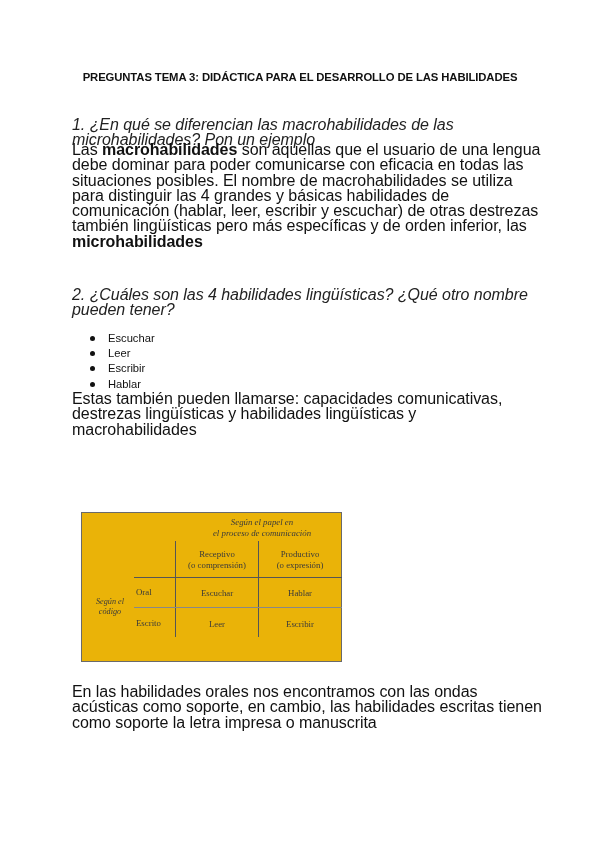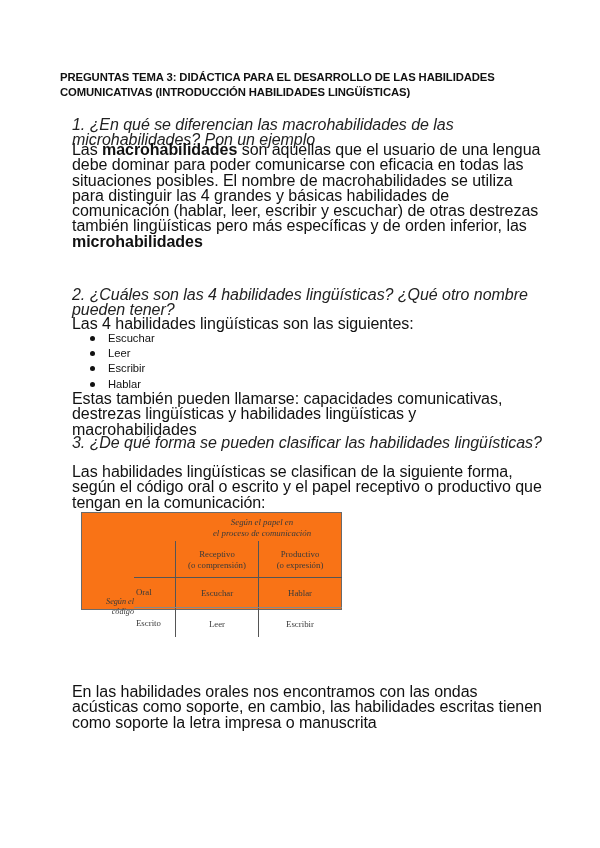"PREGUNTAS TEMA 3: DIDÁCTICA PARA" .title { text-align: none -> center }
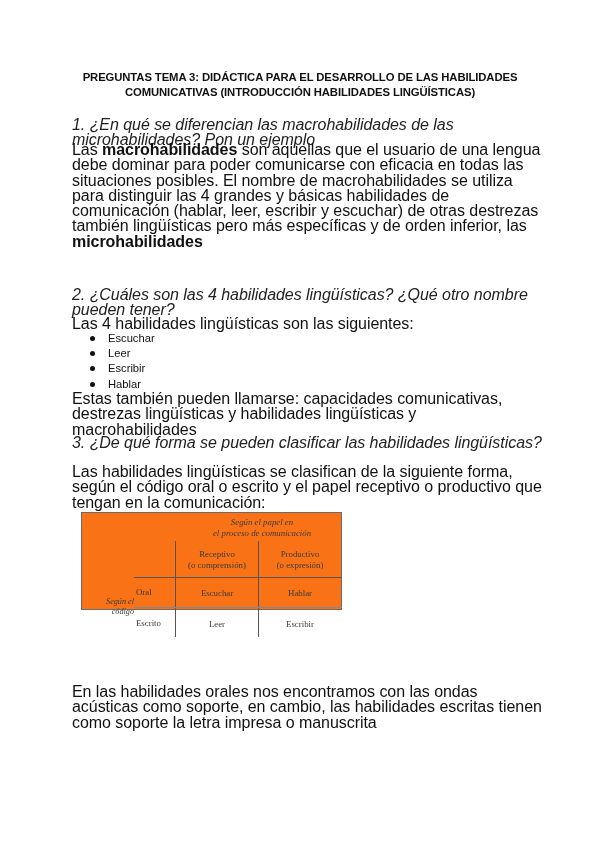"COMUNICATIVAS (INTRODUCCIÓN HABILIDADES" div { html: <div>COMUNICATIVAS (INTRODUCCIÓN HABILIDADES LINGÜÍSTICAS)</div> -> none }
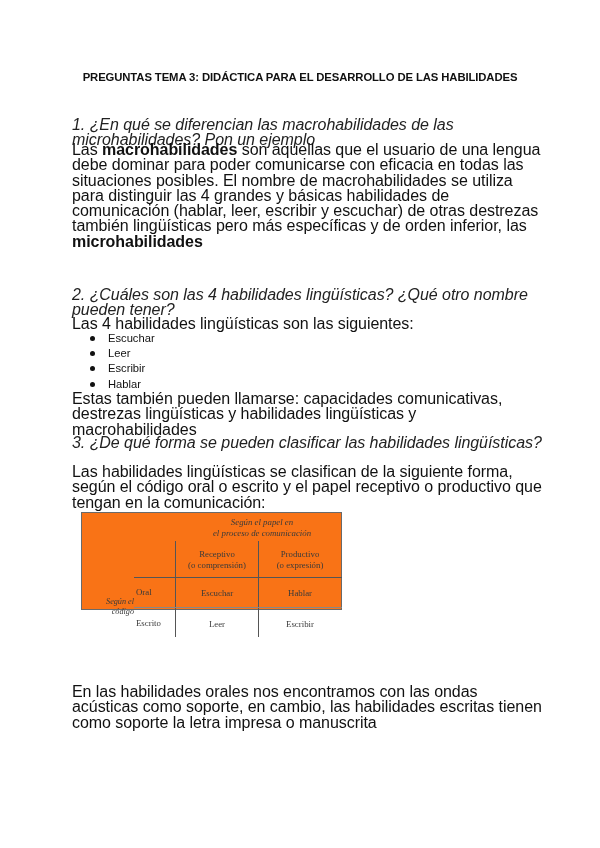"Las 4 habilidades lingüísticas son" div.txt { html: <div>Las 4 habilidades lingüísticas son las siguientes:</div> -> none }
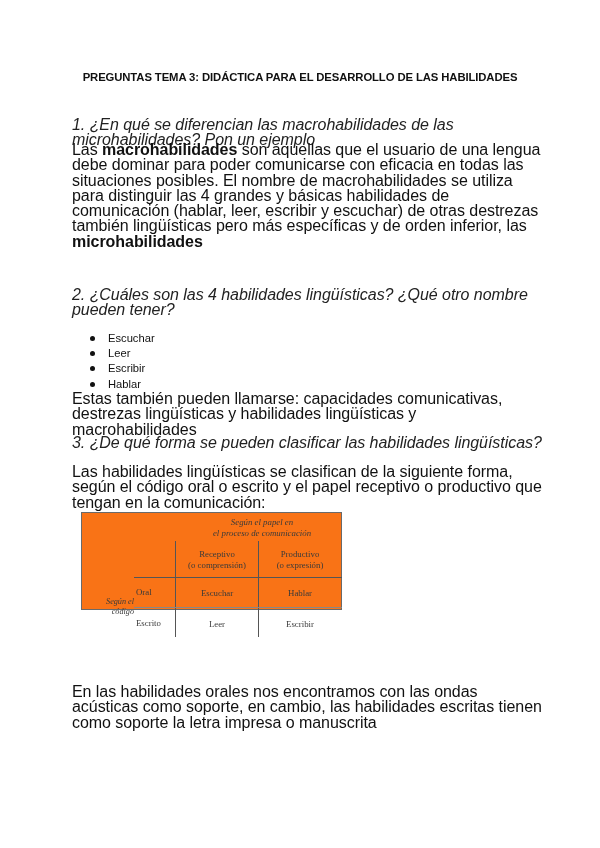"3. ¿De qué forma se" div.txt { html: <div>3. ¿De qué forma se pueden clasificar las habilidades lingüísticas?</div> -> none }
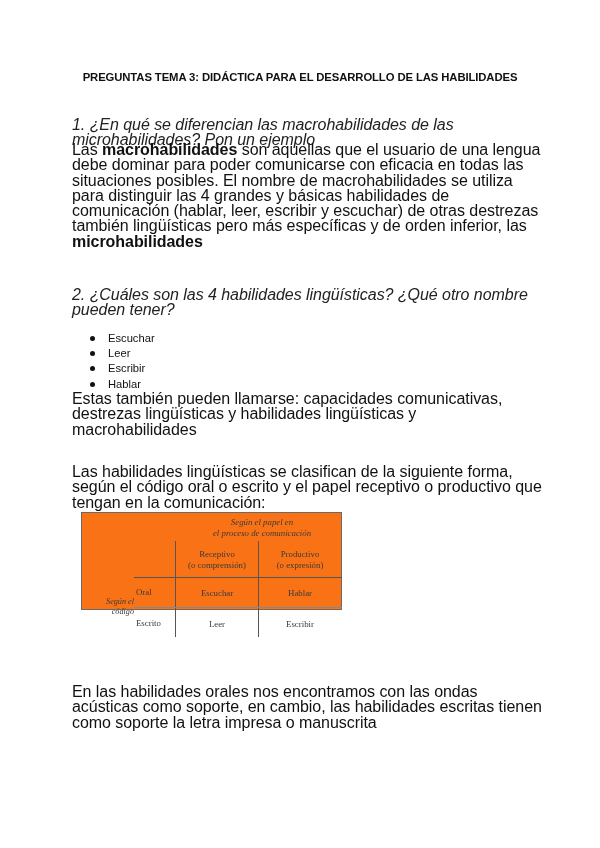"Las habilidades lingüísticas se" div.txt { html: <div>Las habilidades lingüísticas se clasifican de la siguiente forma, según el código oral o escrito y el papel receptivo o productivo que tengan en la comunicación:</div> -> none }
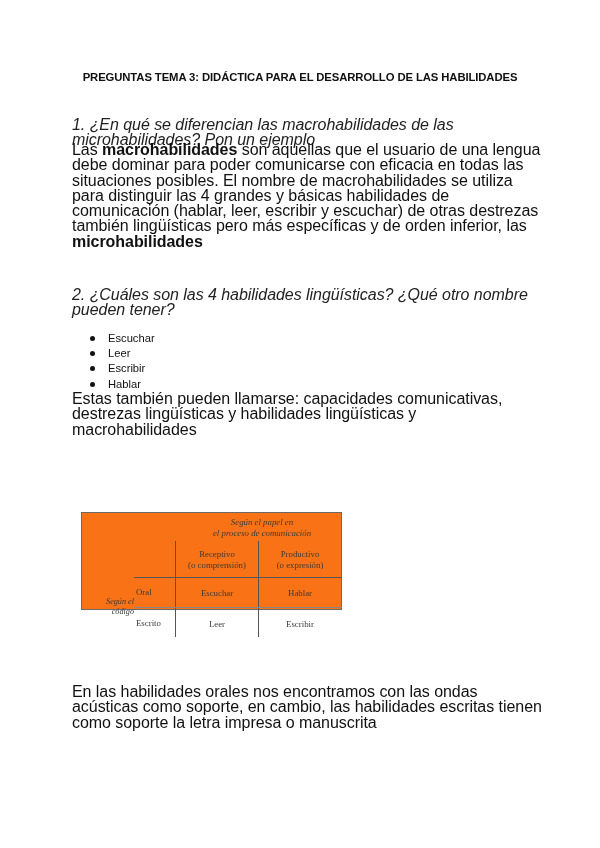"Según el papel en" .fig { background: #f97316 -> #eab308; height: 98px -> 150px }
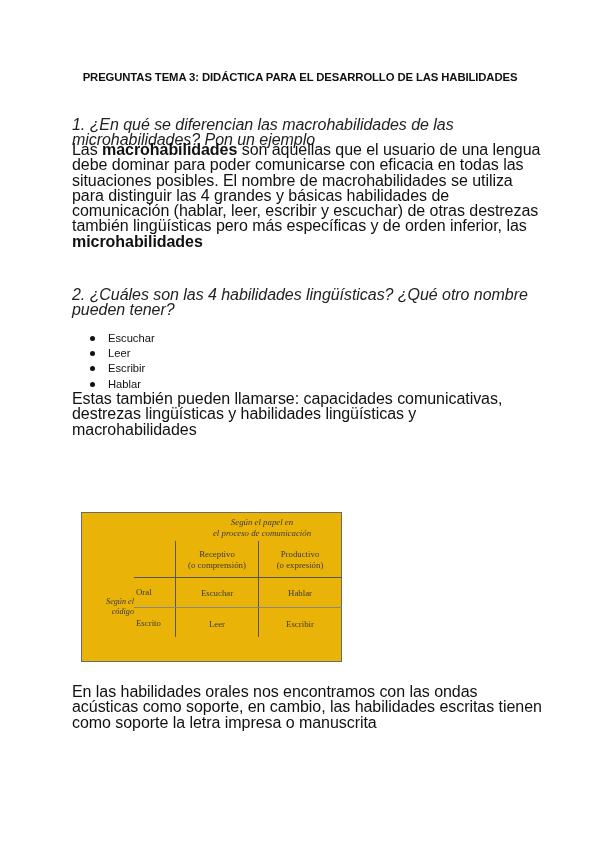"Según el" div.t { text-align: right -> center }
